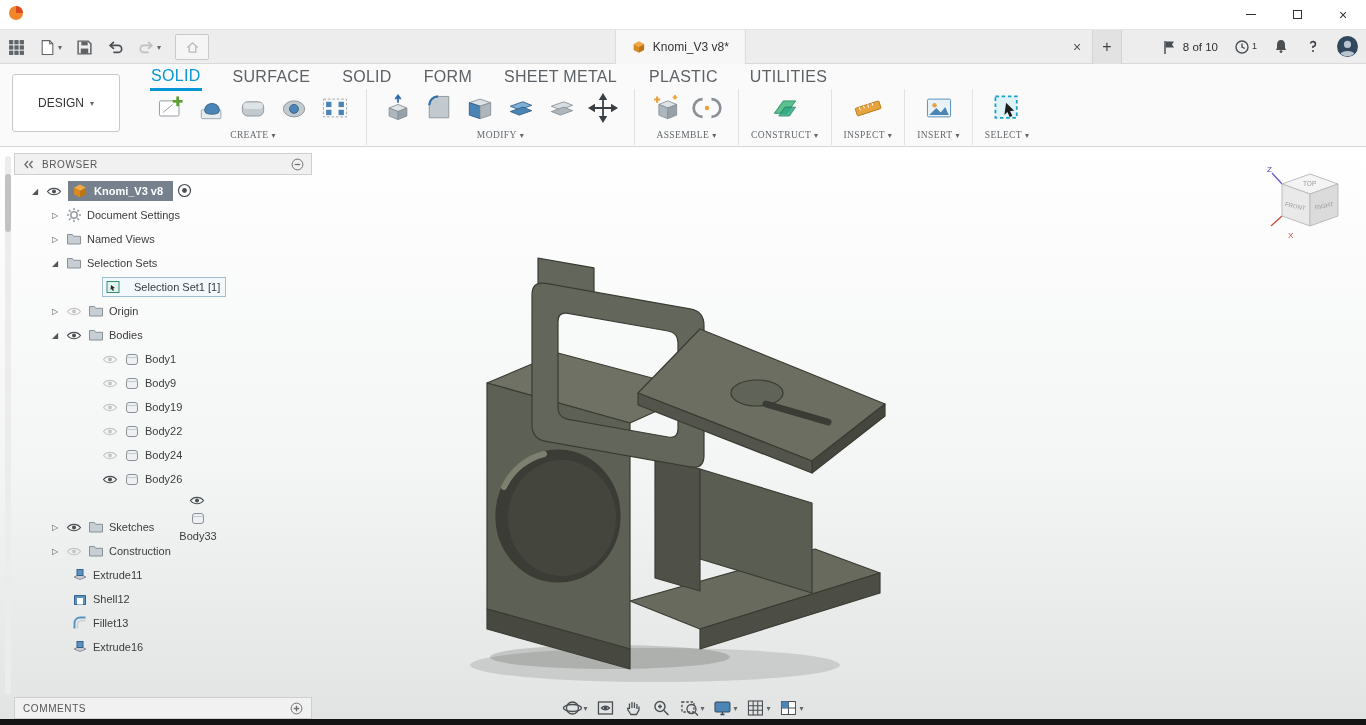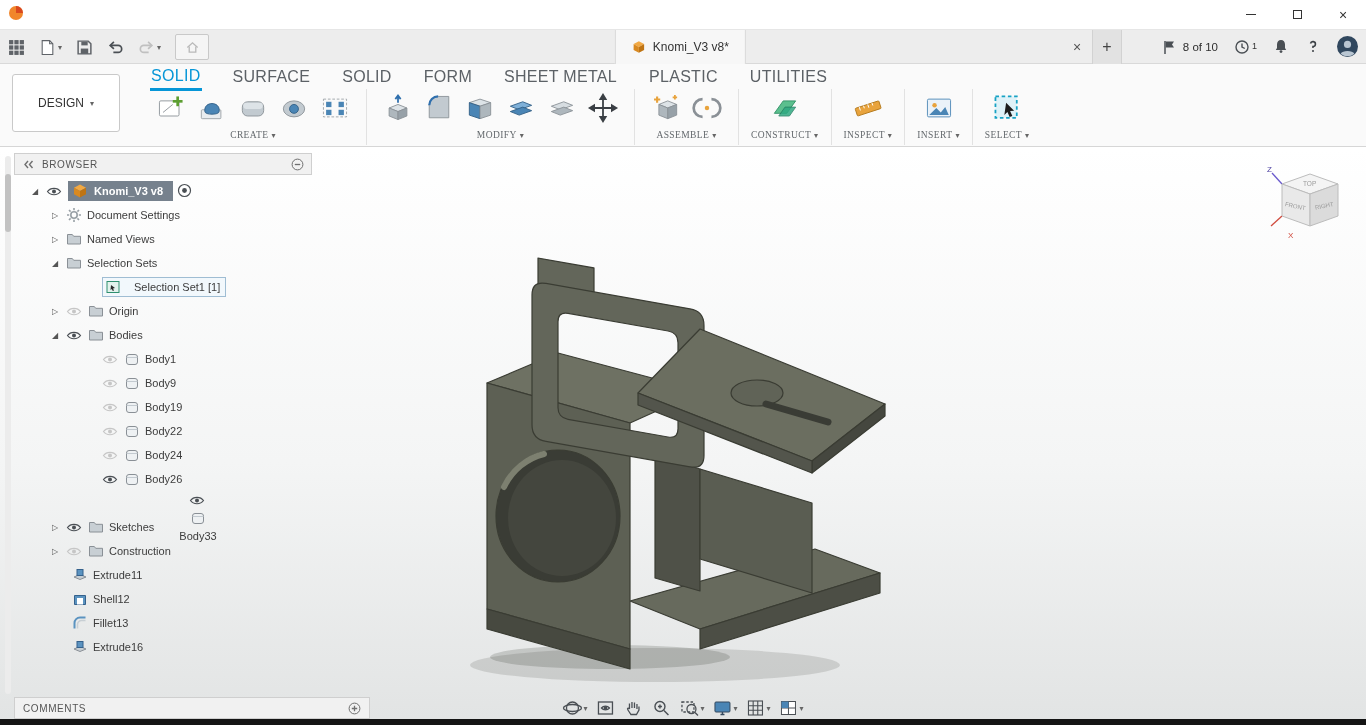"COMMENTS" .comments { width: 356px -> 298px }
